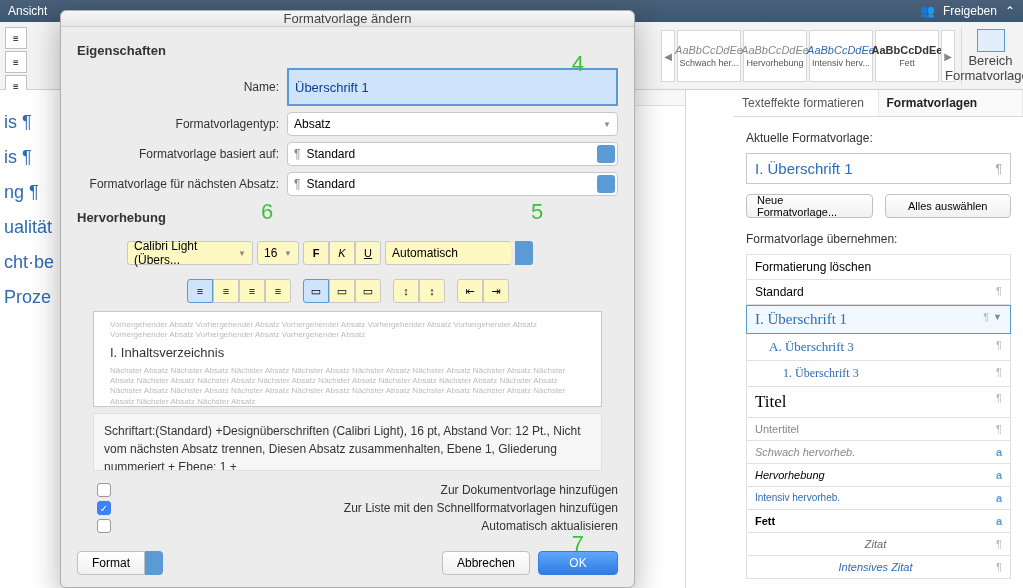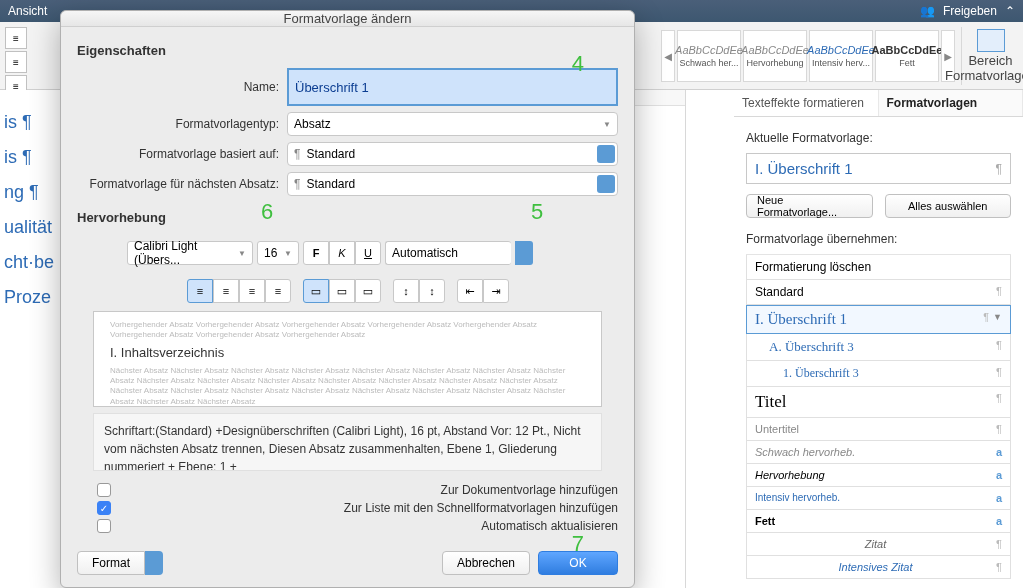"Calibri Light (Übers..." .tool { background: #ffffff -> #fef9c3 }
